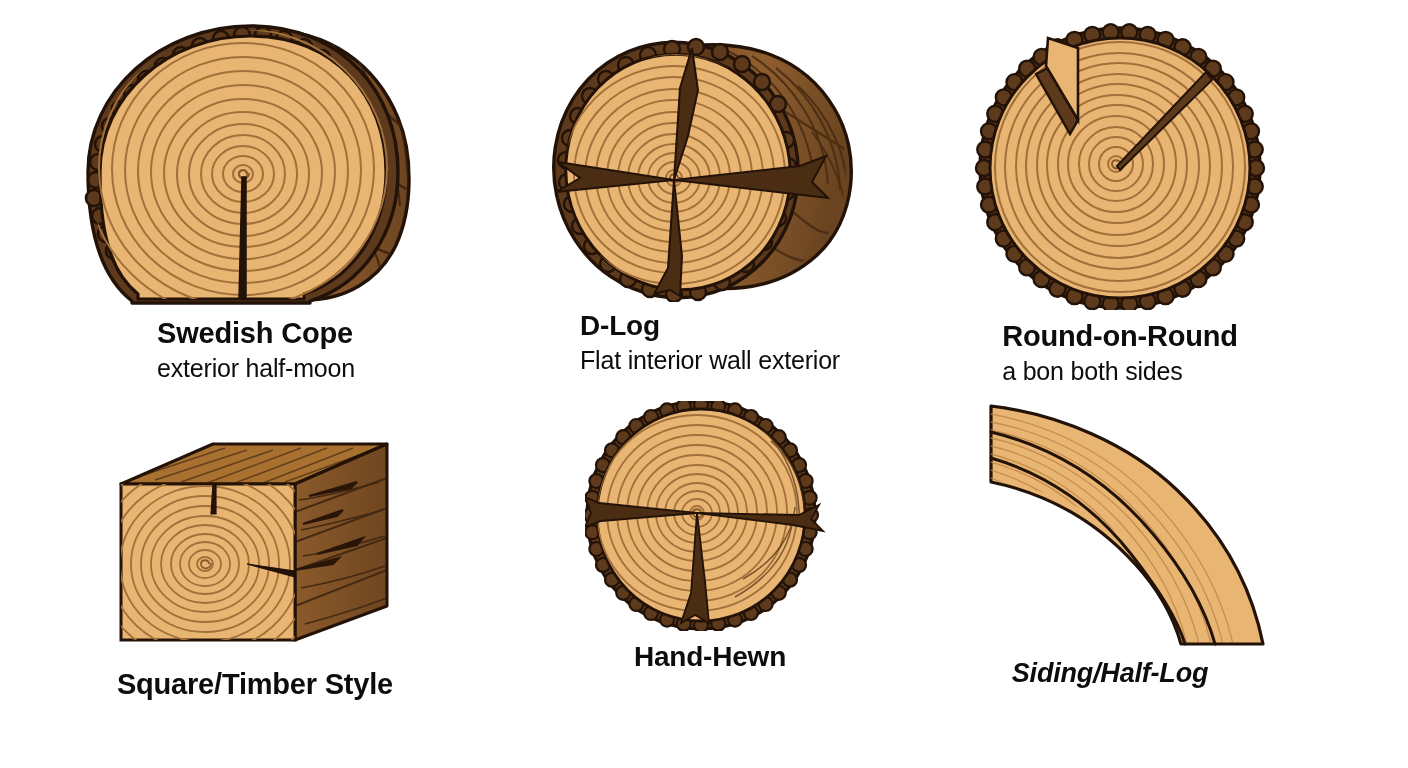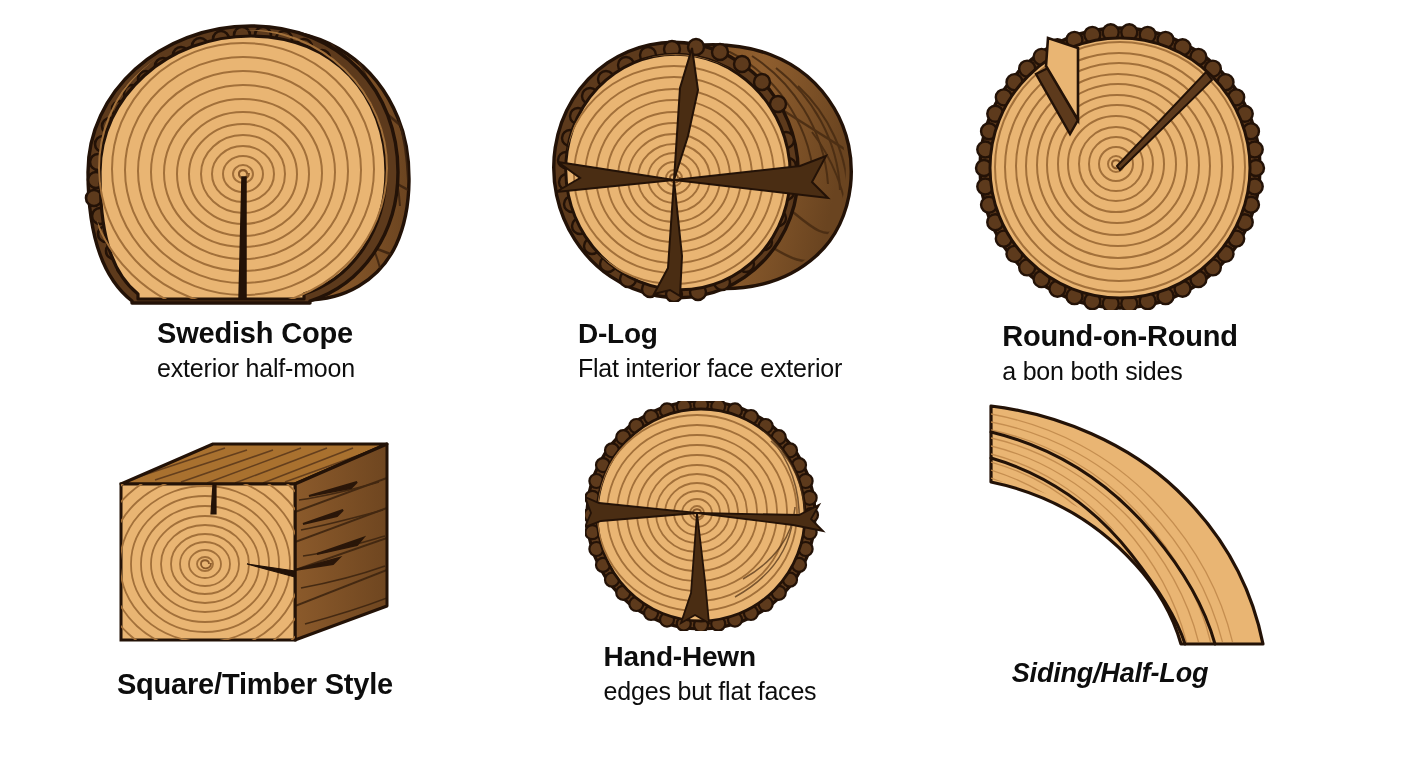"D-Log" #cell-d-log .caption { margin-top: 12px -> 4px }
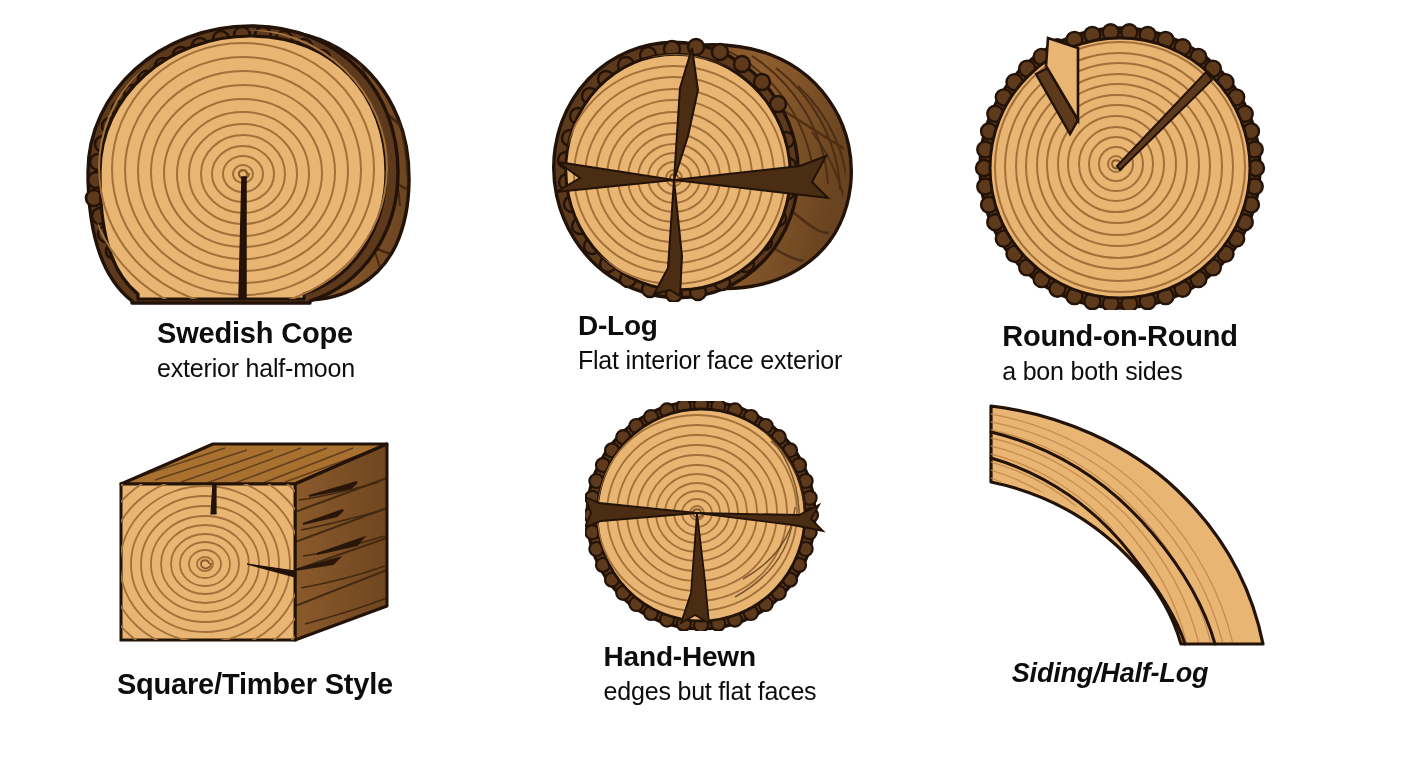"Flat interior face exterior" span.sub-line { text: face -> wall }
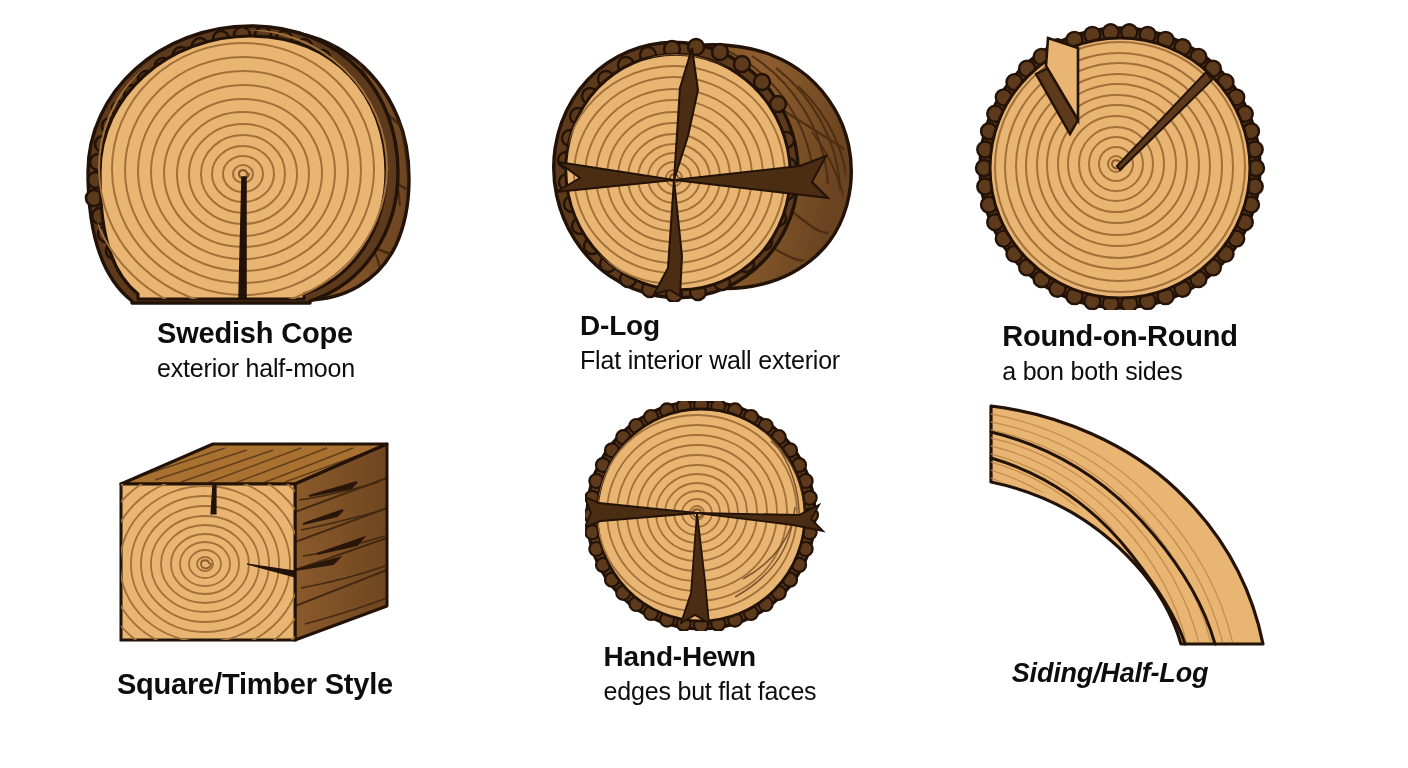"edges but flat faces" span.sub-line { html: <span>edges but flat faces</span> -> none }
